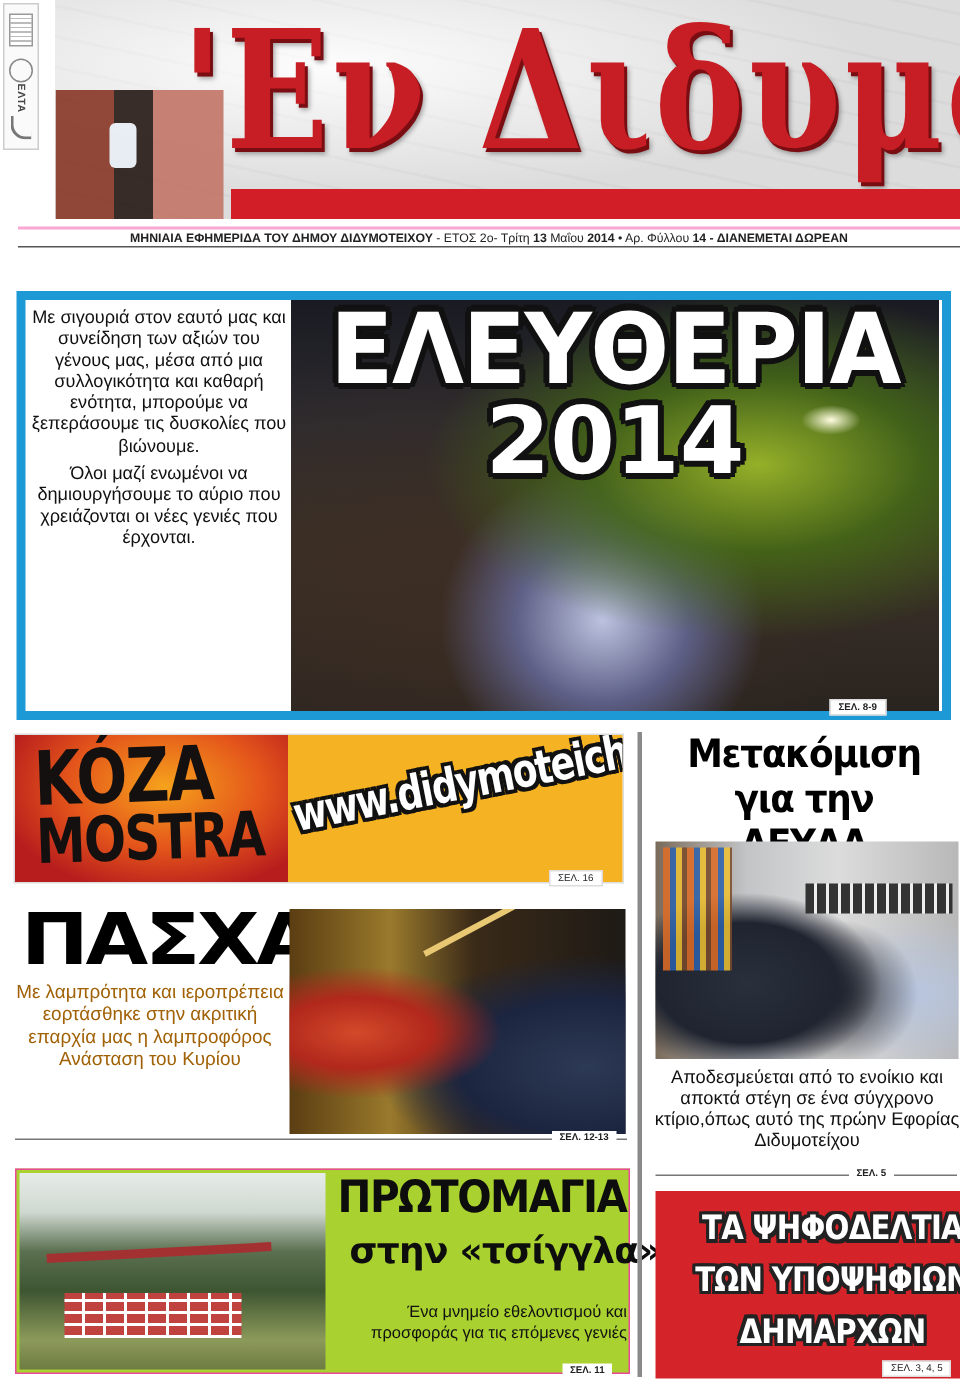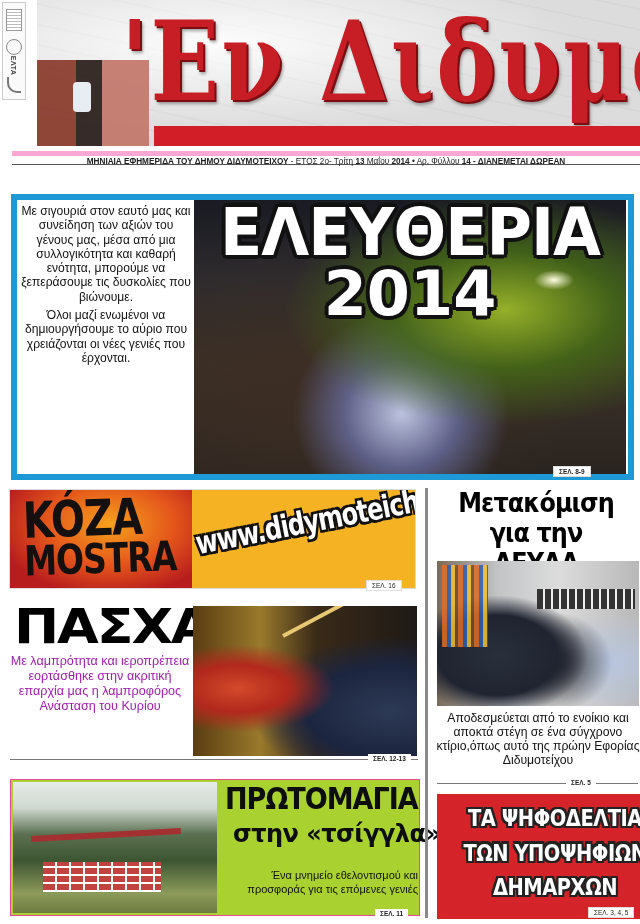"ΜΗΝΙΑΙΑ ΕΦΗΜΕΡΙΔΑ ΤΟΥ ΔΗΜΟΥ ΔΙΔΥΜΟΤΕΙΧΟΥ" .dateline { border-top: 5px solid #f9a8d4 -> 2px solid #f9a8d4 }
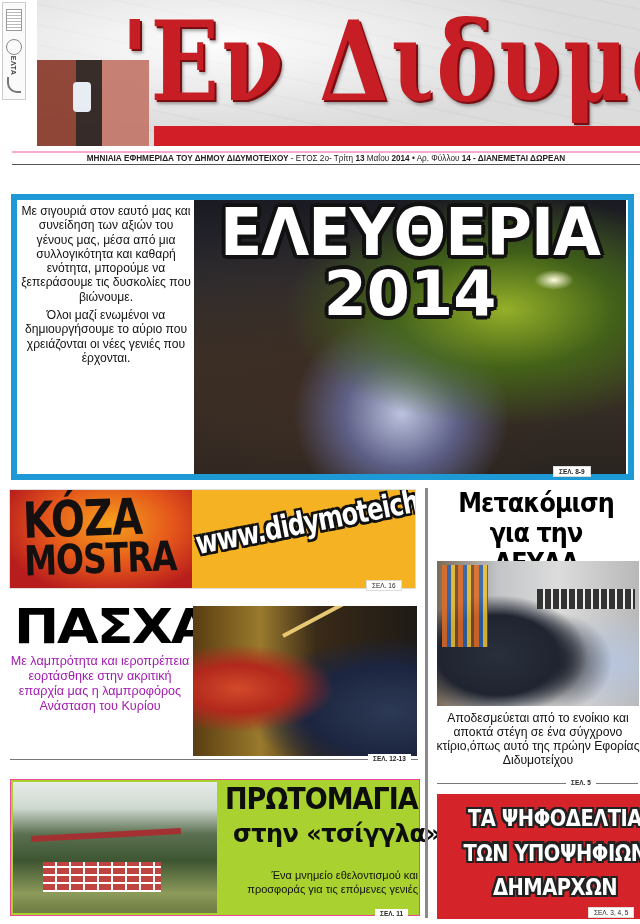"Με λαμπρότητα και ιεροπρέπεια εορτάσθηκε" .pascha-text { color: #a21caf -> #a16207 }
